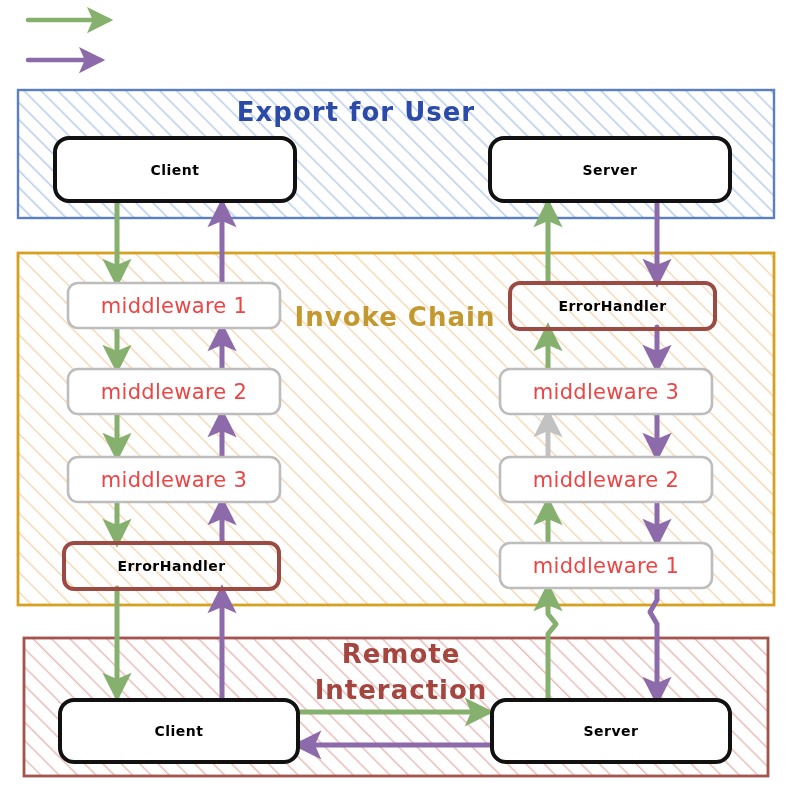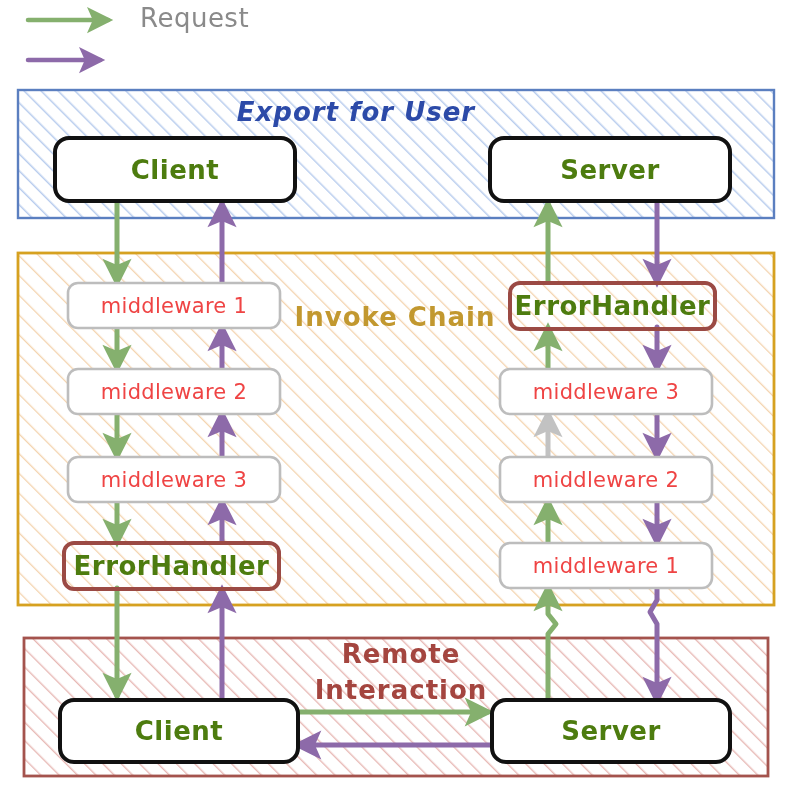"Request" div.lbl { html: <div>Request</div> -> none }
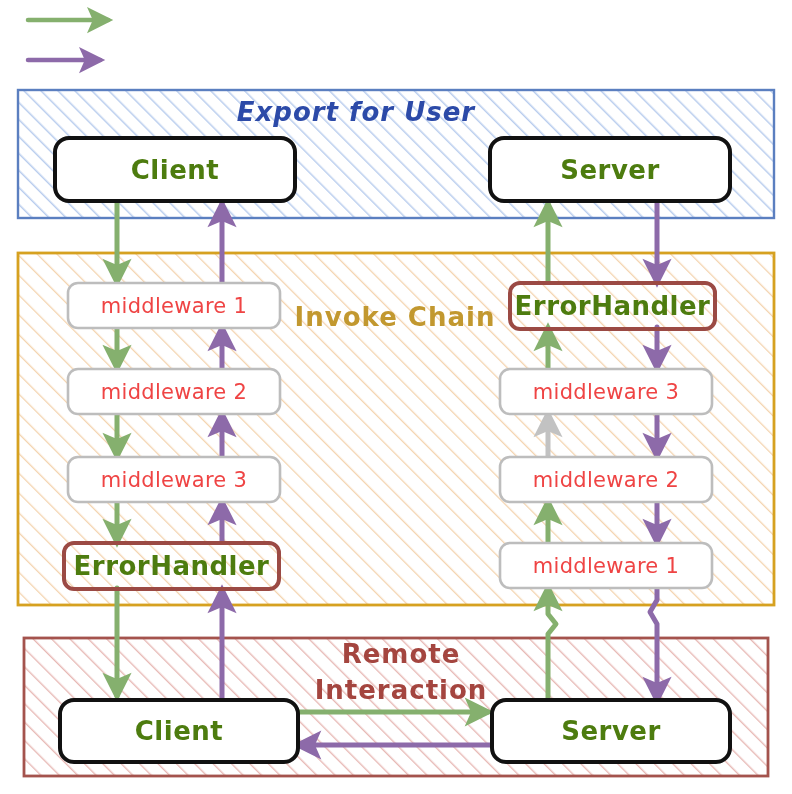"Export for User" div.lbl { font-style: italic -> none }
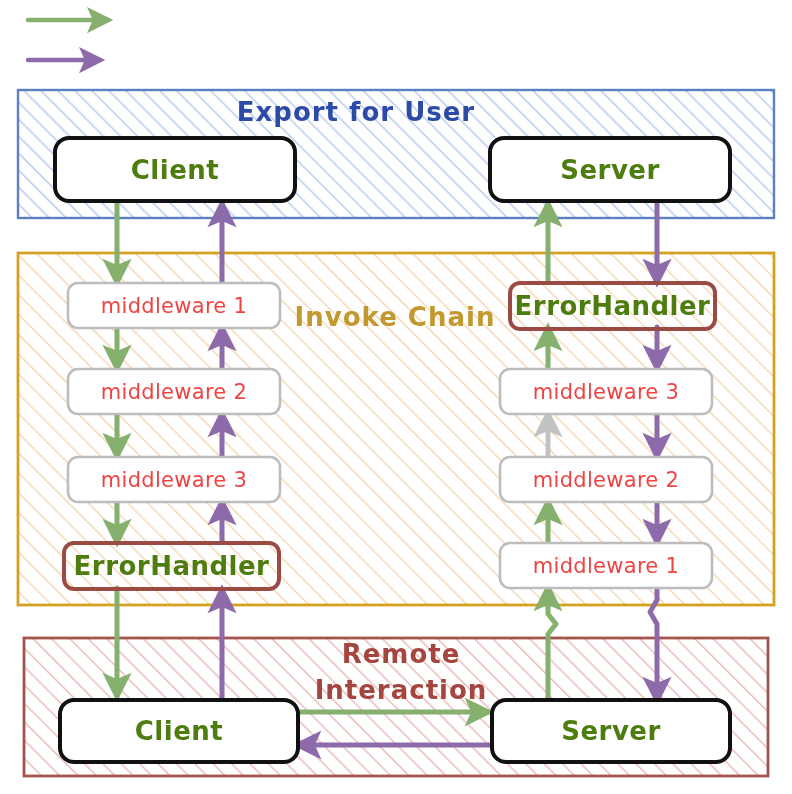"Client" .node-strong { color: #4d7c0f -> #000000; font-size: 26px -> 14px }
